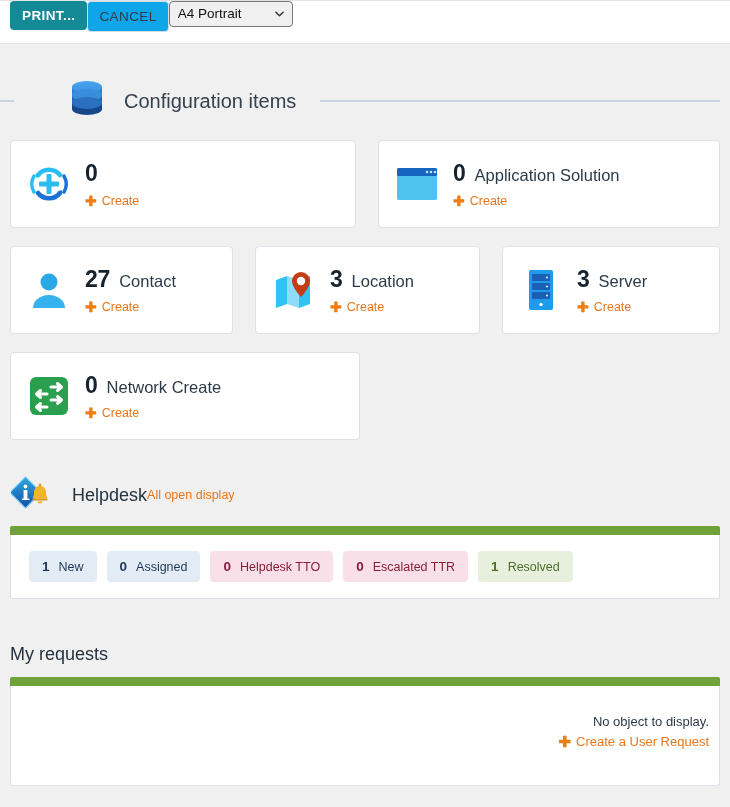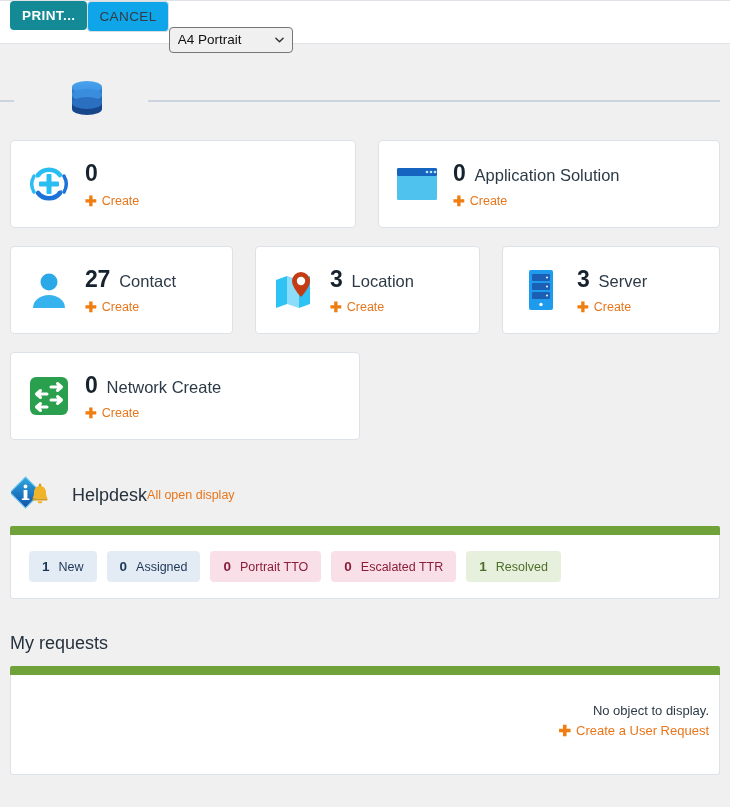"A4 Portrait" .select-wrap { margin-top: 26px -> none }
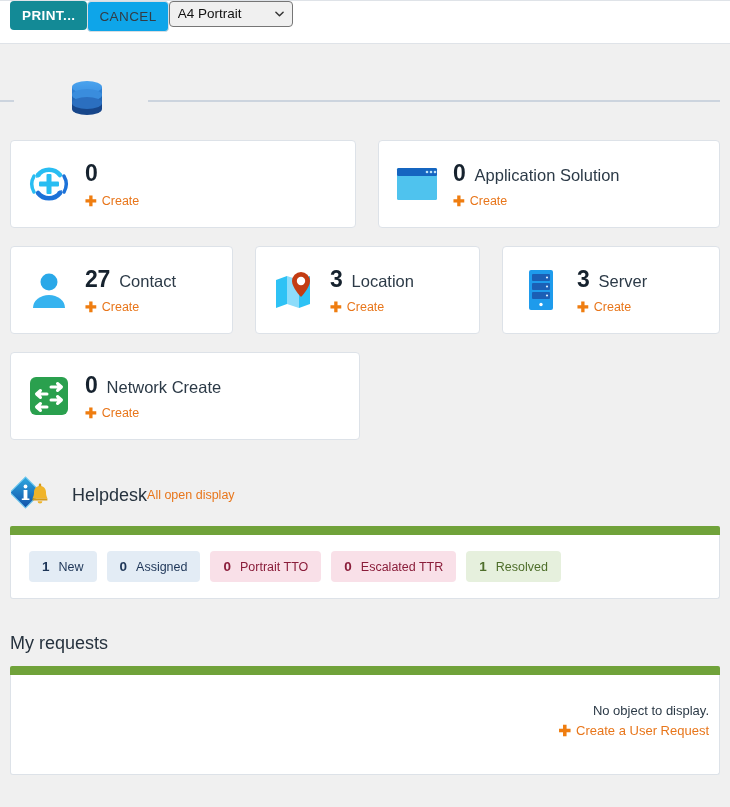"Configuration items" span.sec-title { html: none -> <span>Configuration items</span> }
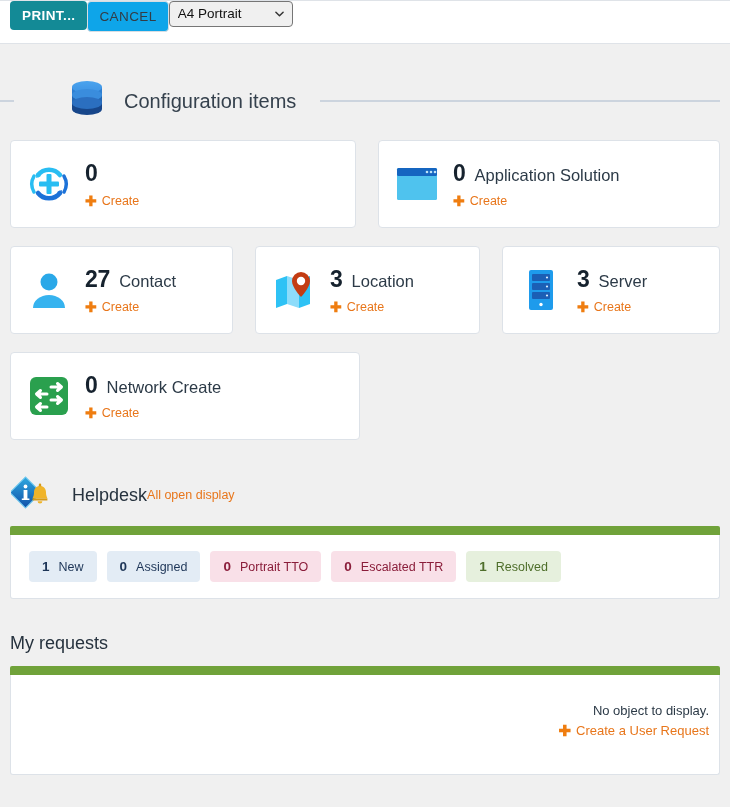"Portrait TTO" span.btxt { text: Portrait -> Helpdesk }
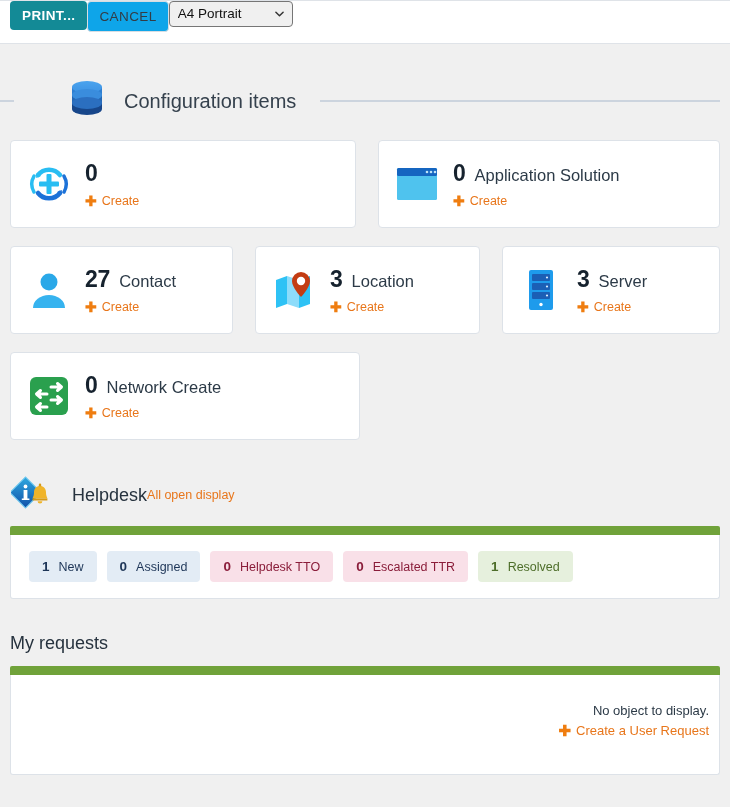"My requests" .myreq-title { margin: 34px 0 0 0 -> 45px 0 0 0 }
